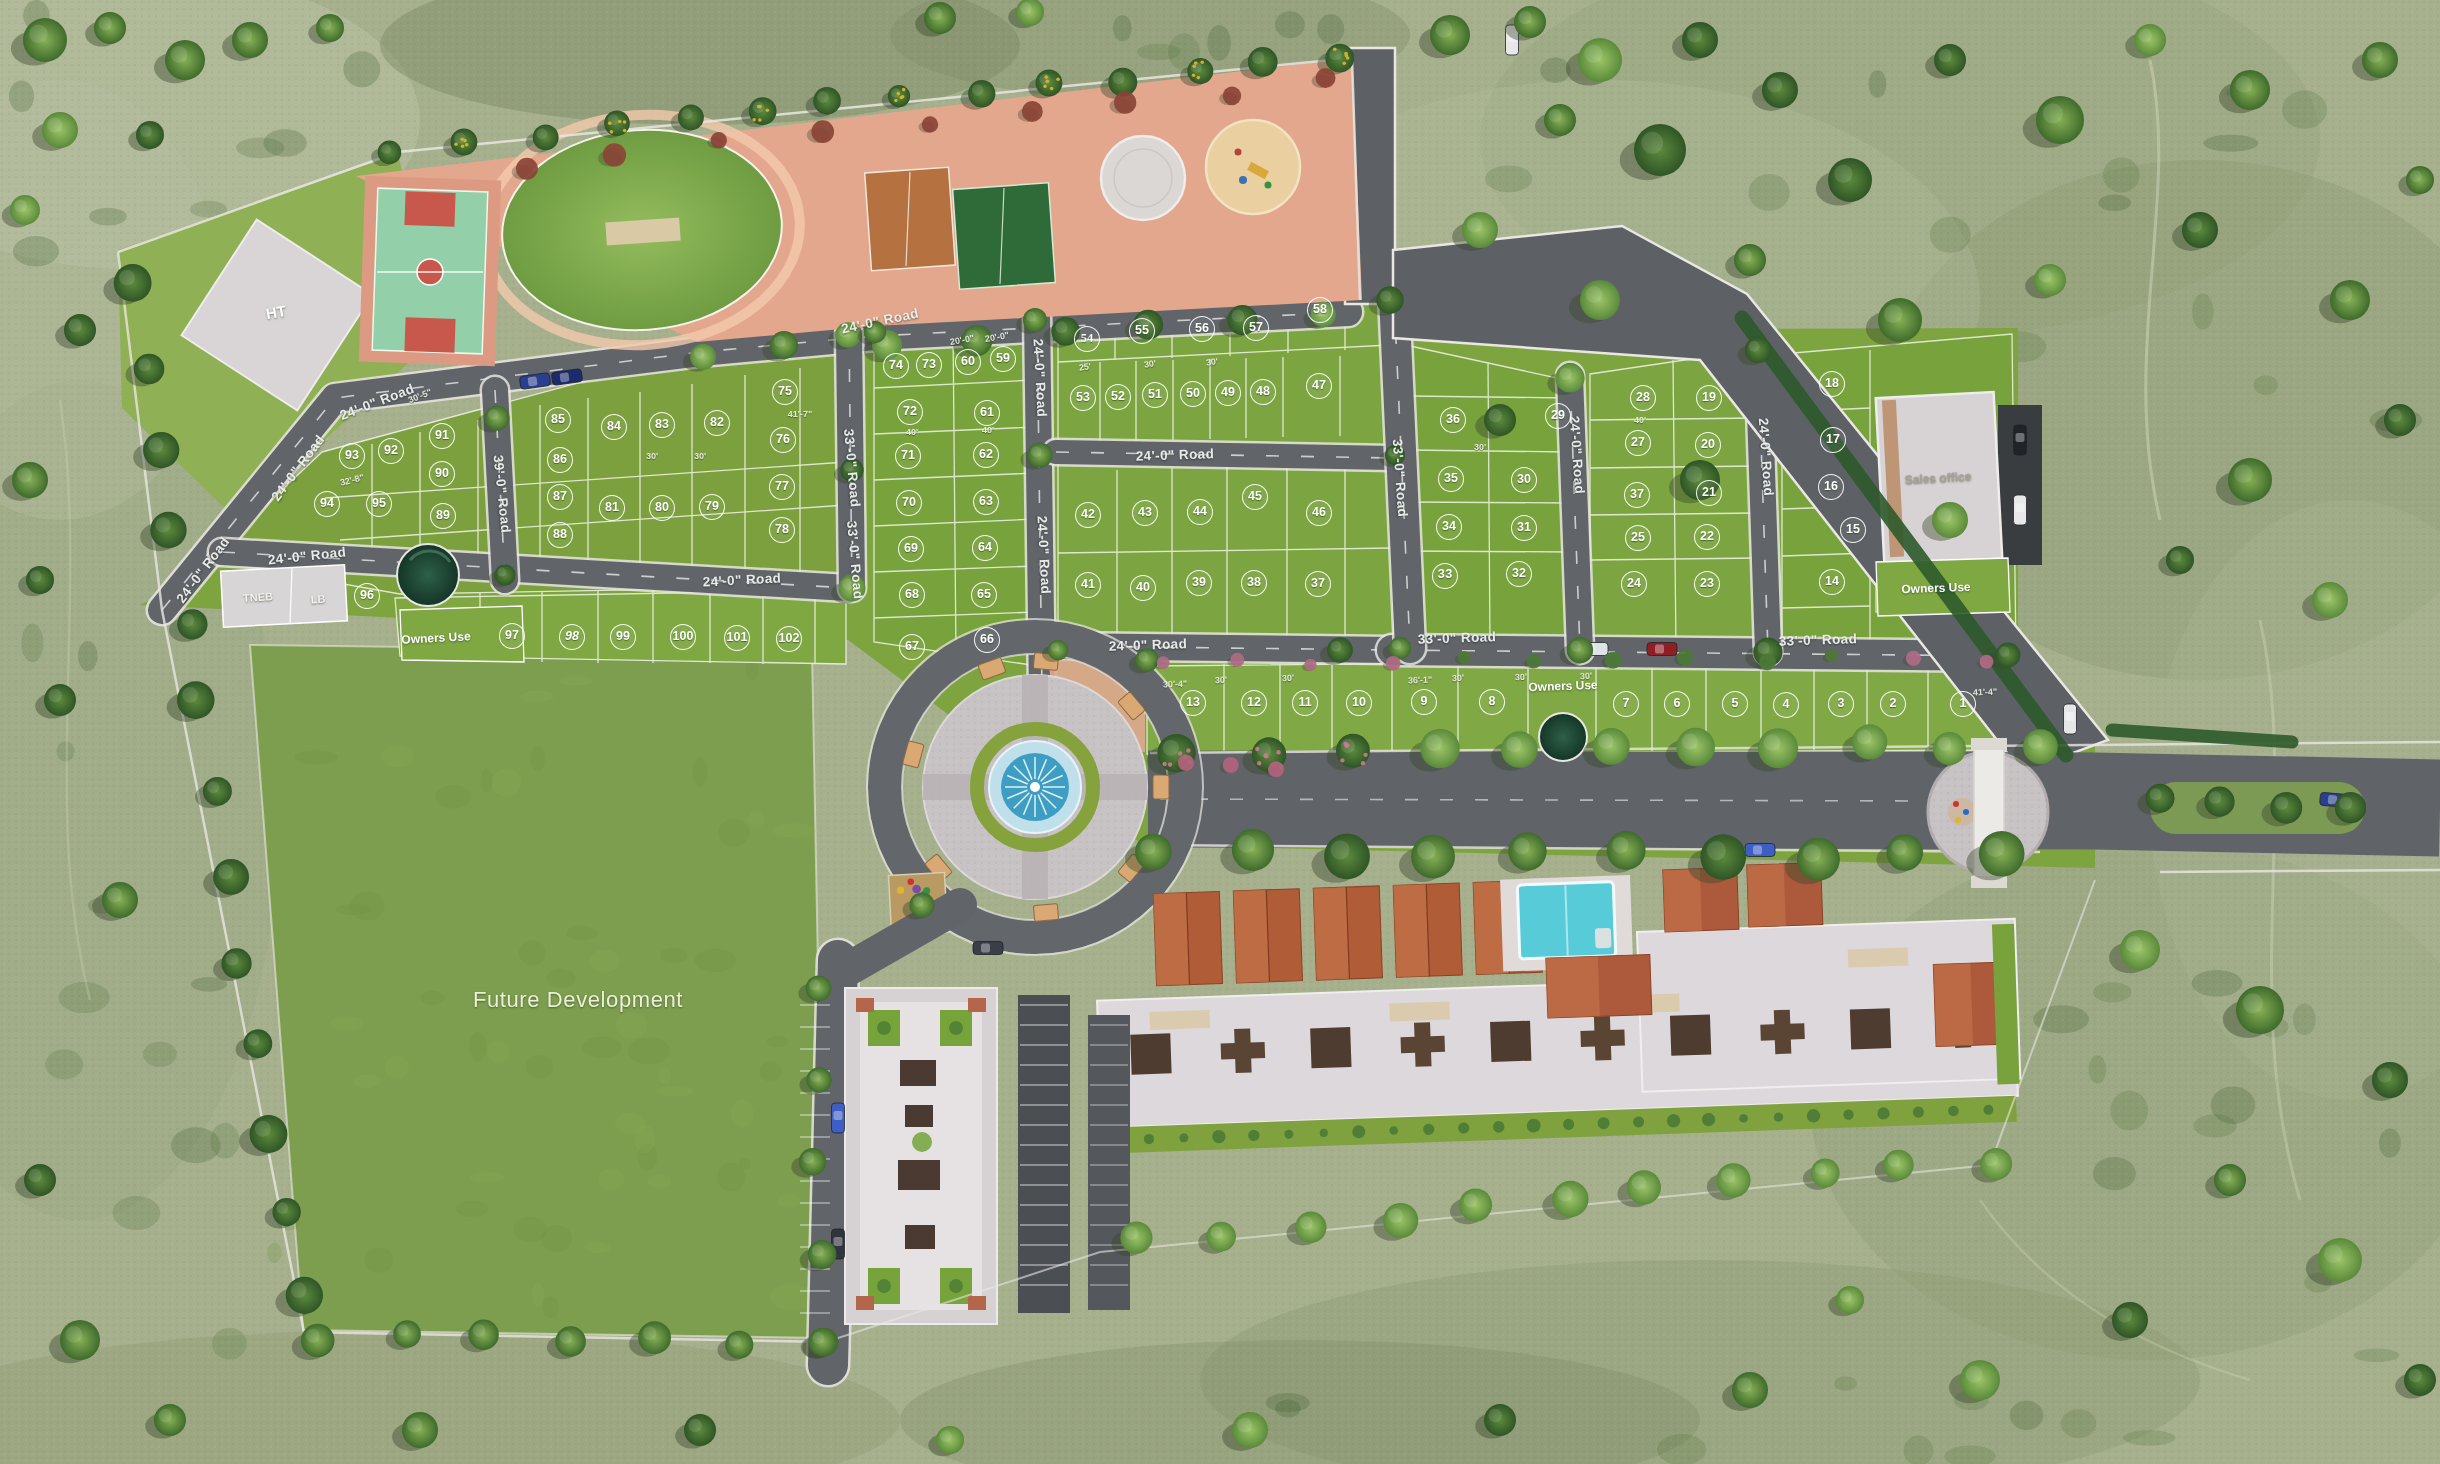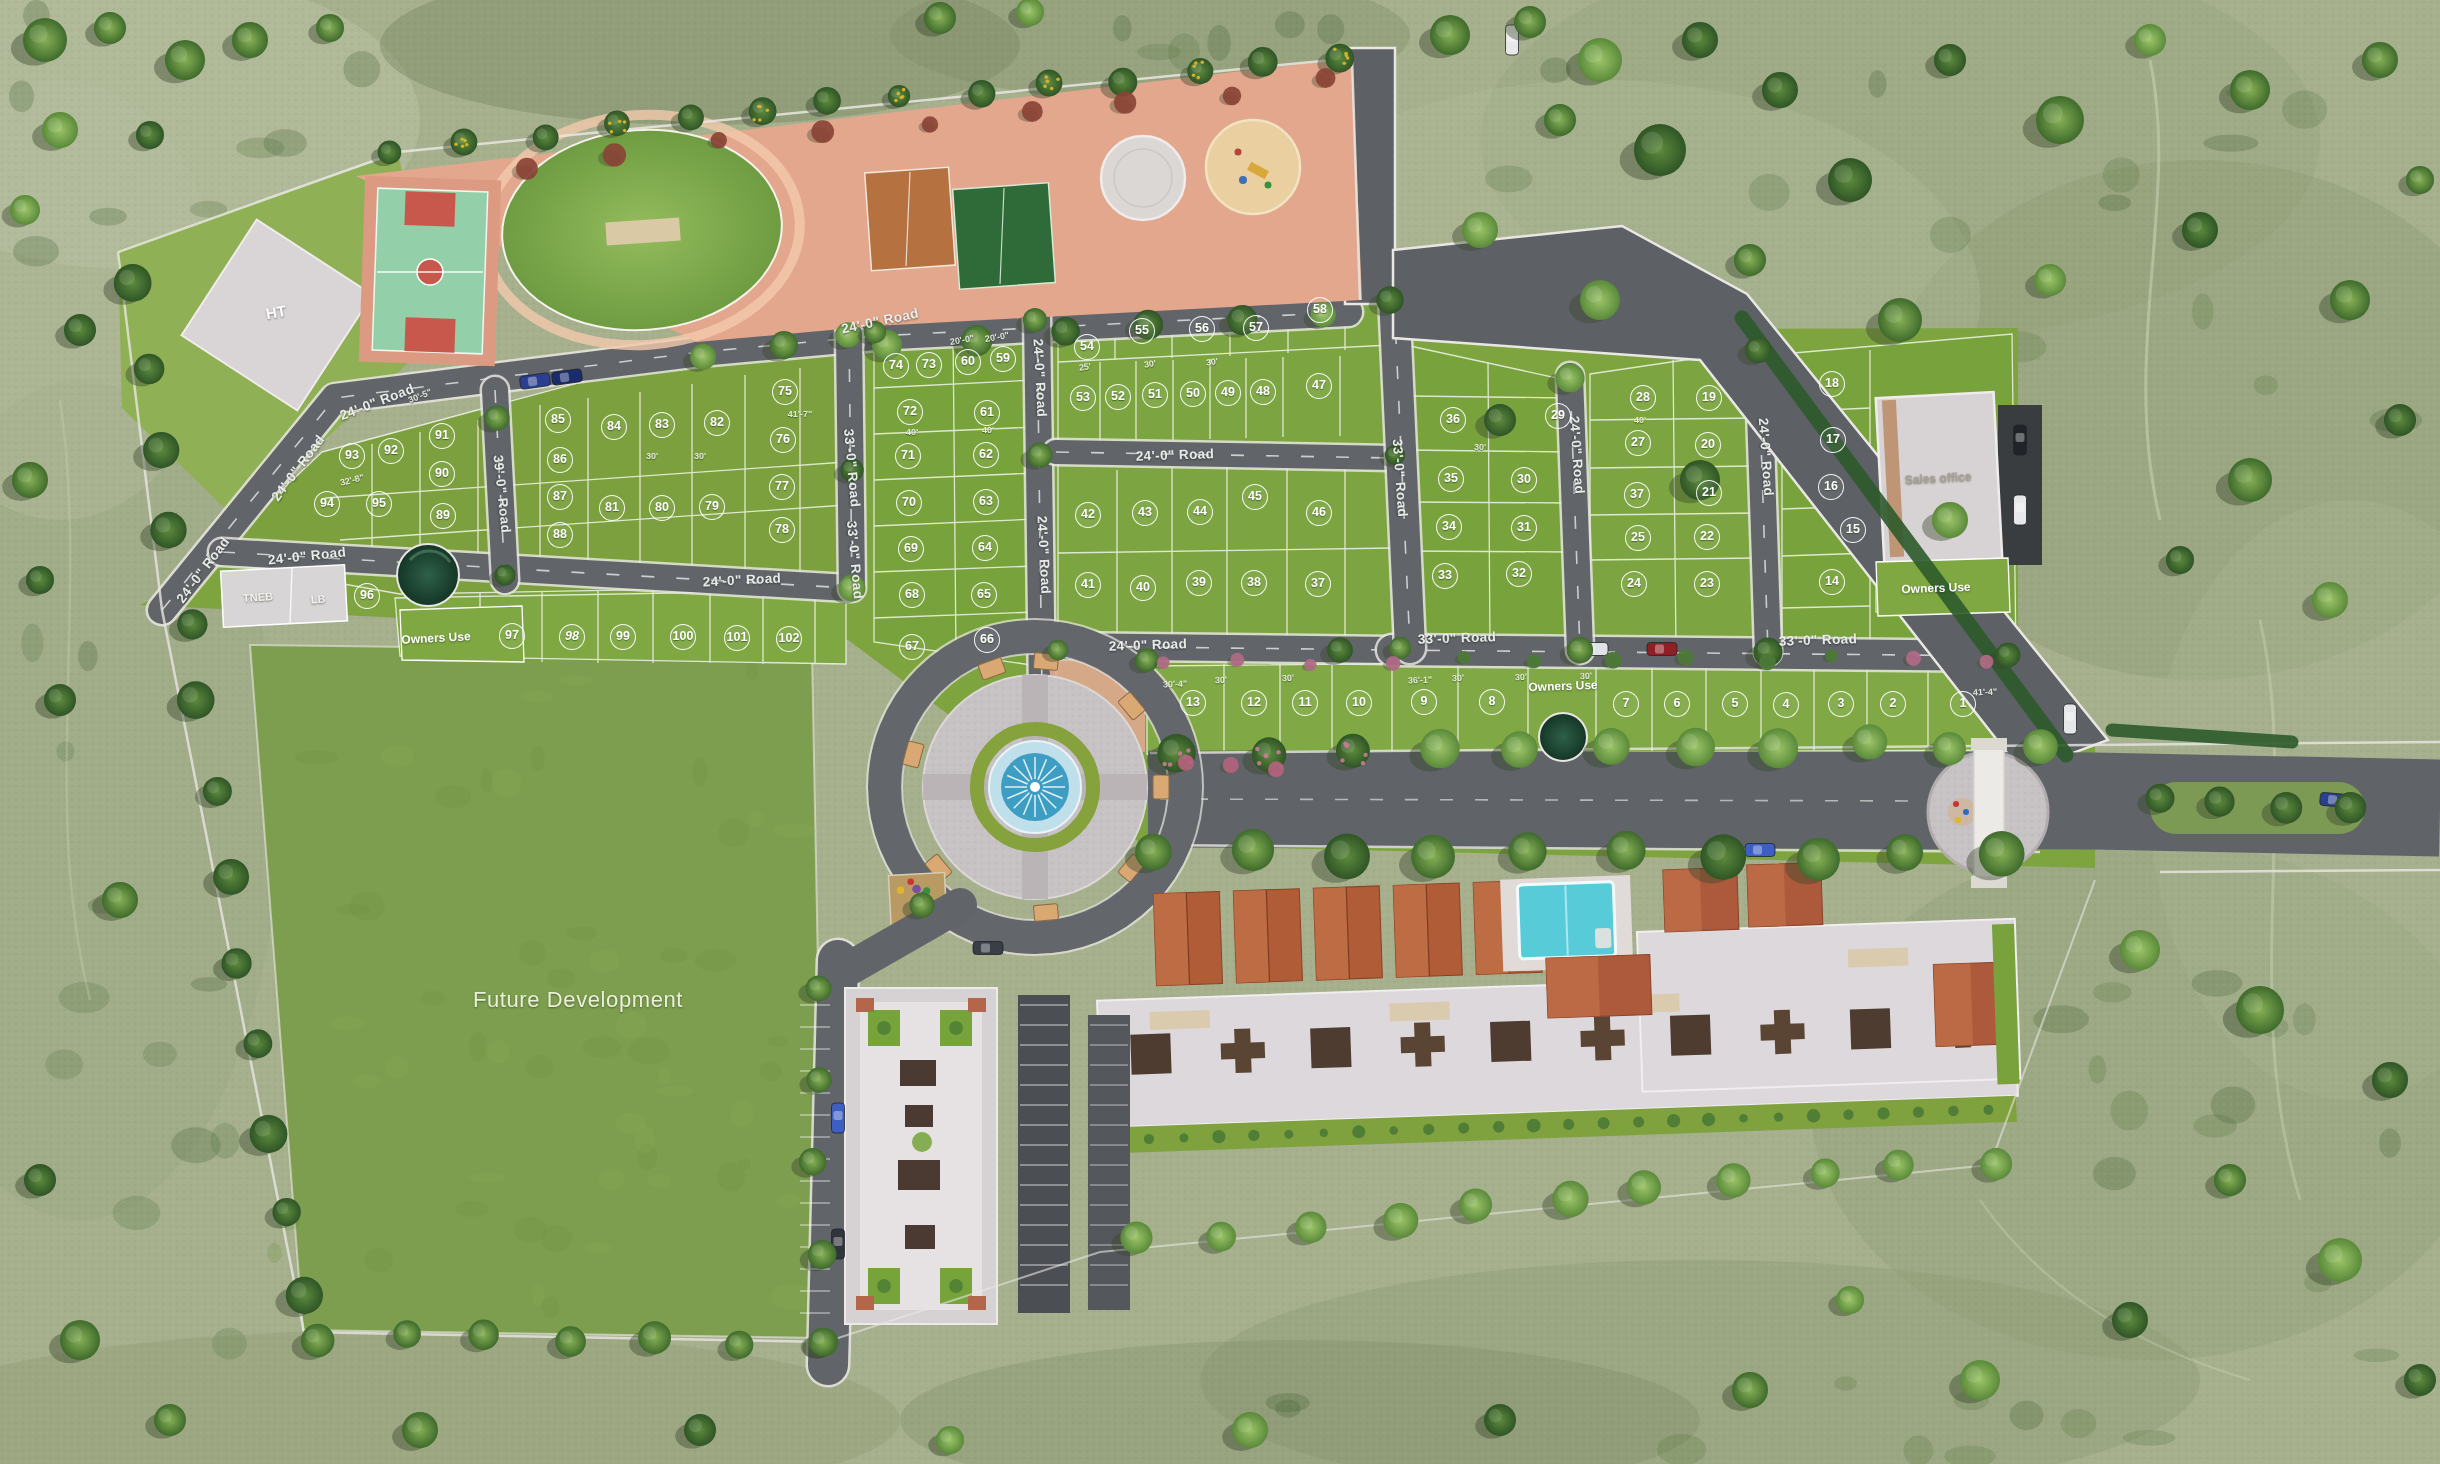"54" div.plot-num { font-family: none -> Liberation Serif, serif; top: 347px -> 339px }
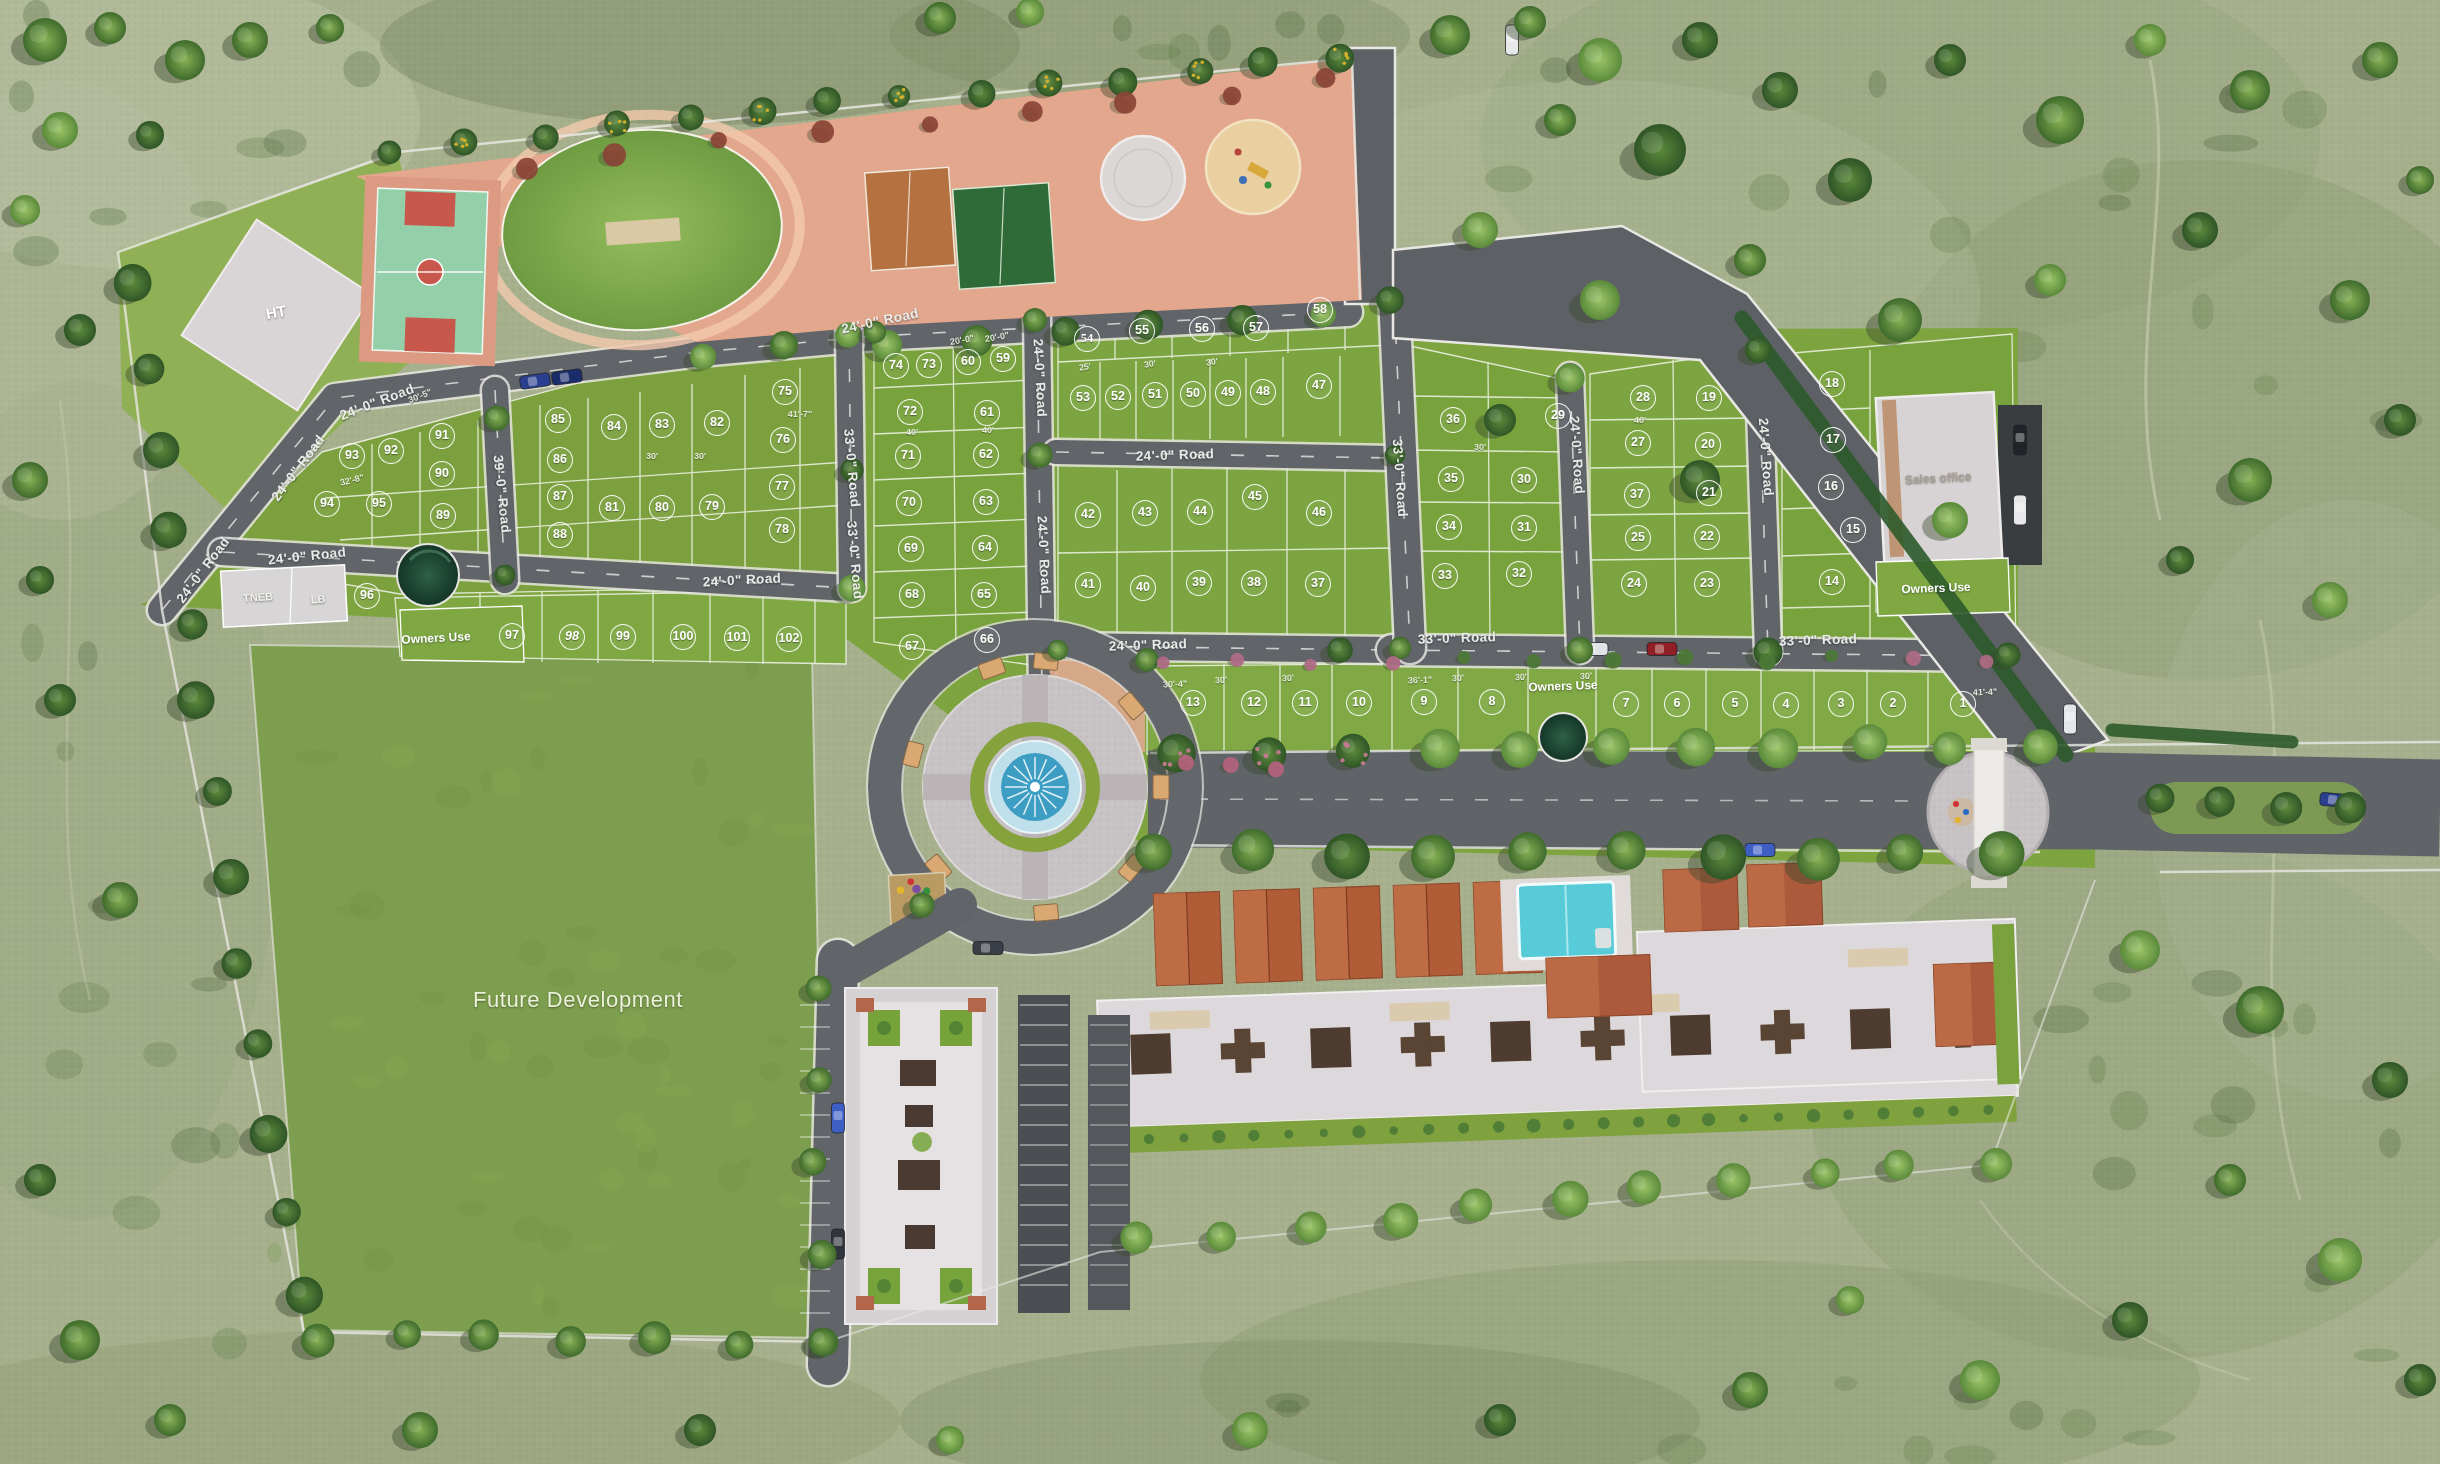"33" div.plot-num { font-family: none -> Liberation Mono, monospace }
